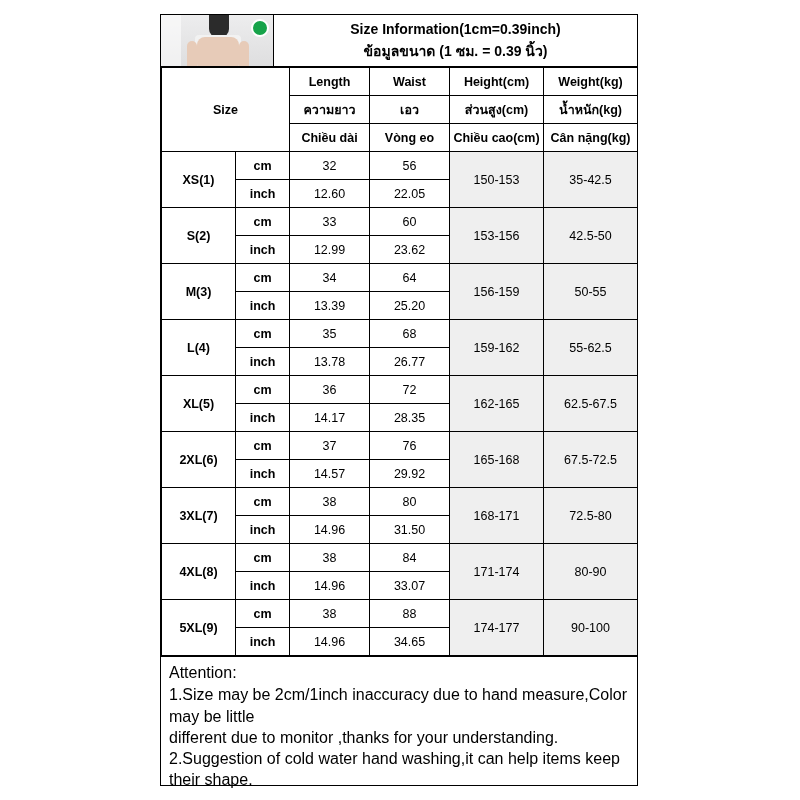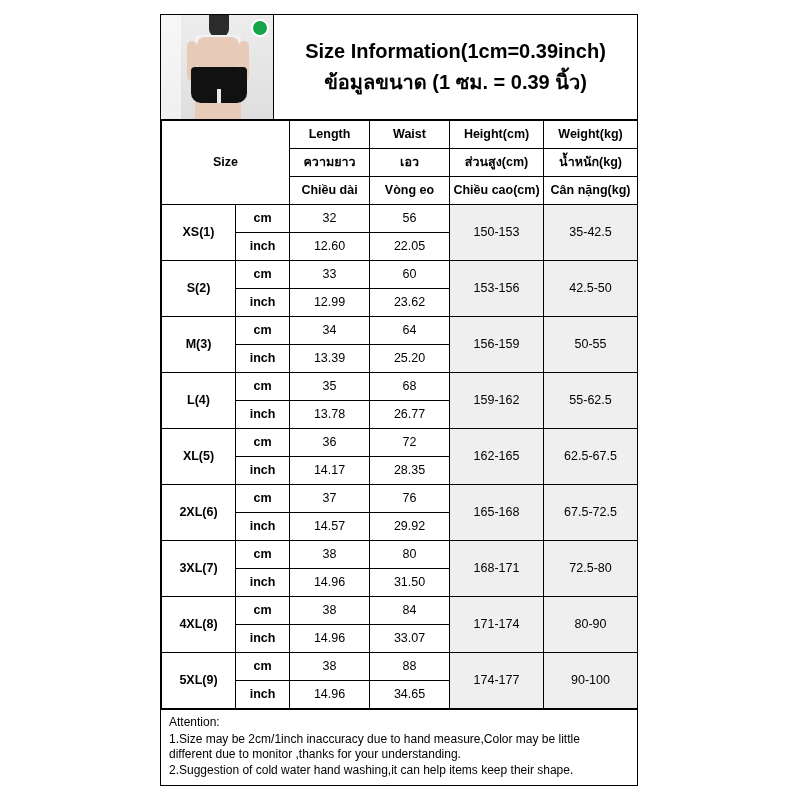"Size Information(1cm=0.39inch)" .title-block .line { font-size: 20px -> 14px }
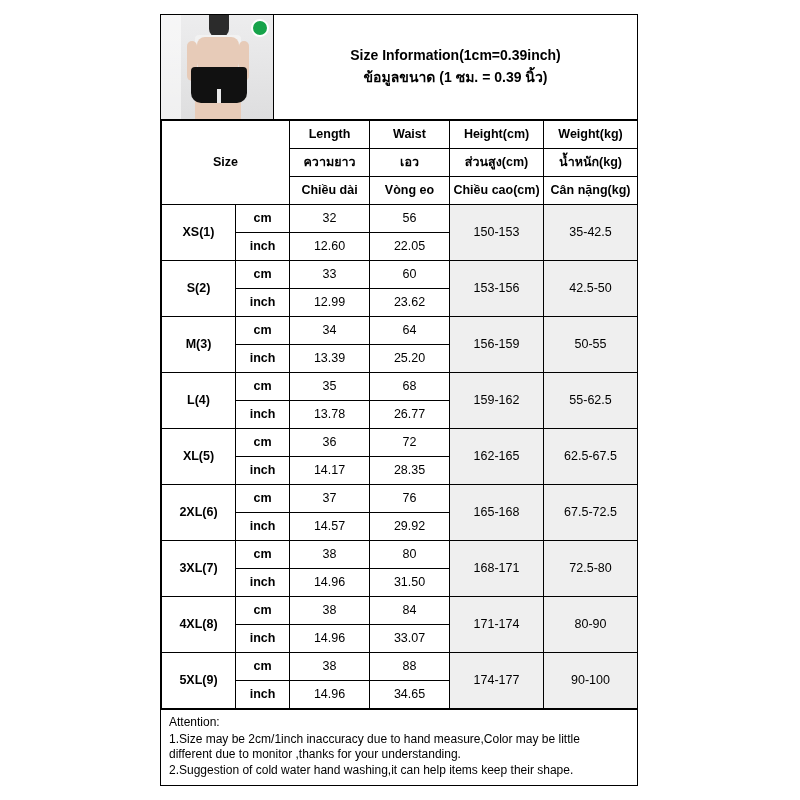"Attention:" .attention { font-size: 12px -> 16px }
